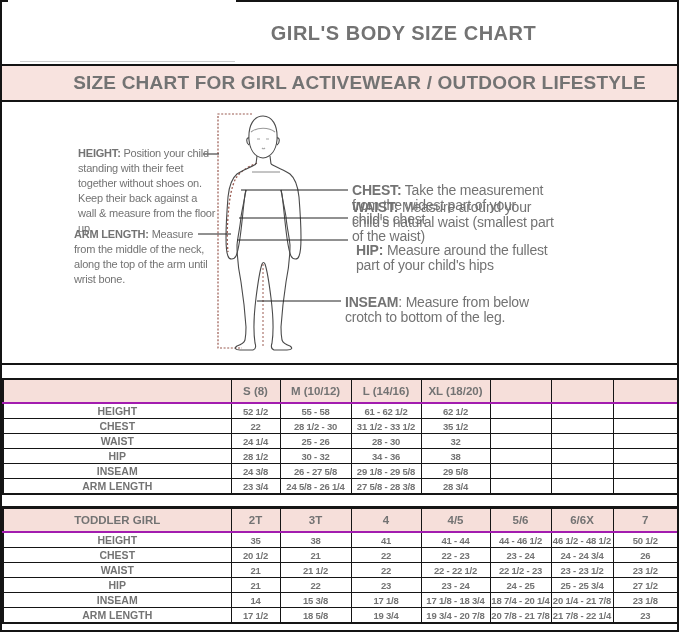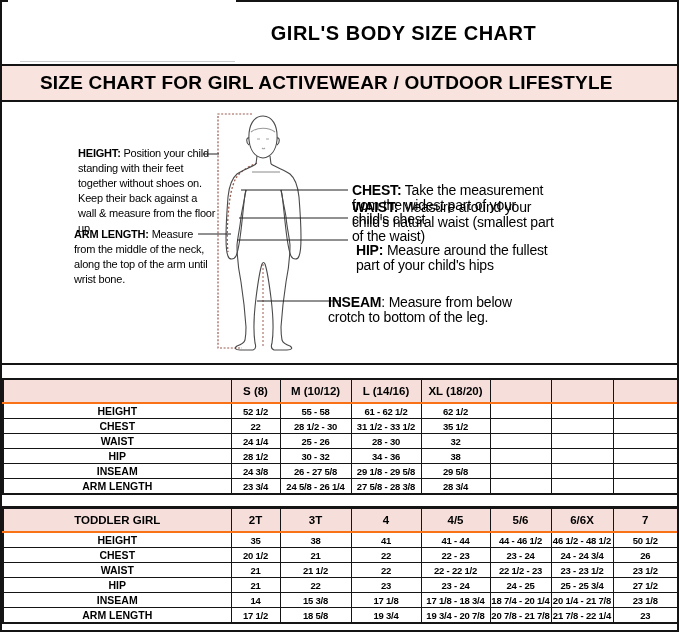"GIRL'S BODY SIZE CHART" .page { color: #000000 -> #737373 }
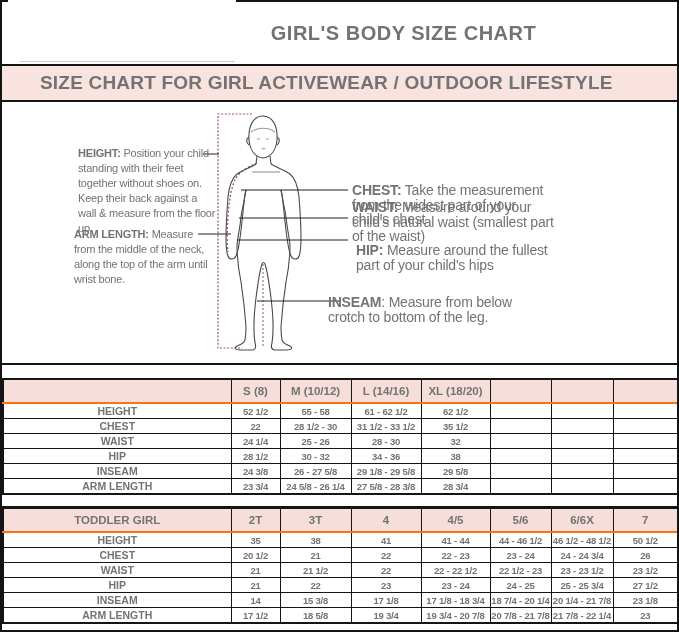"SIZE CHART FOR GIRL ACTIVEWEAR" .banner { justify-content: none -> center }
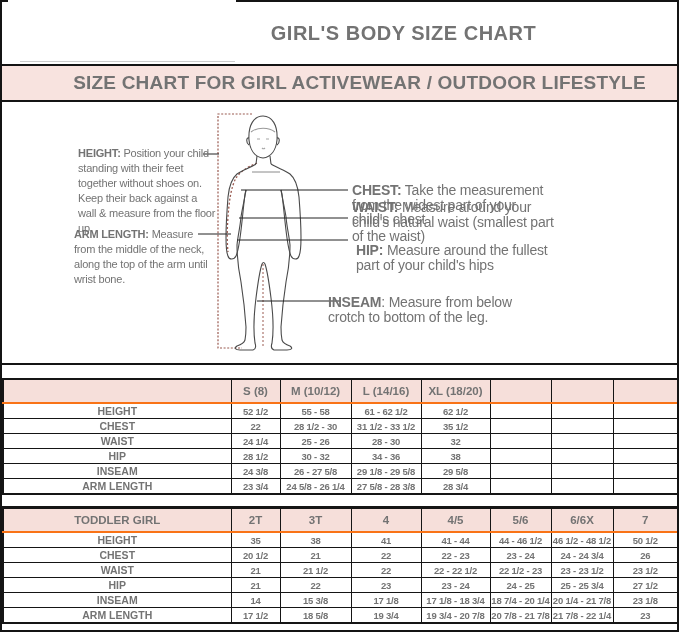"INSEAM: Measure from below crotch" div.ann { left: 328px -> 345px }
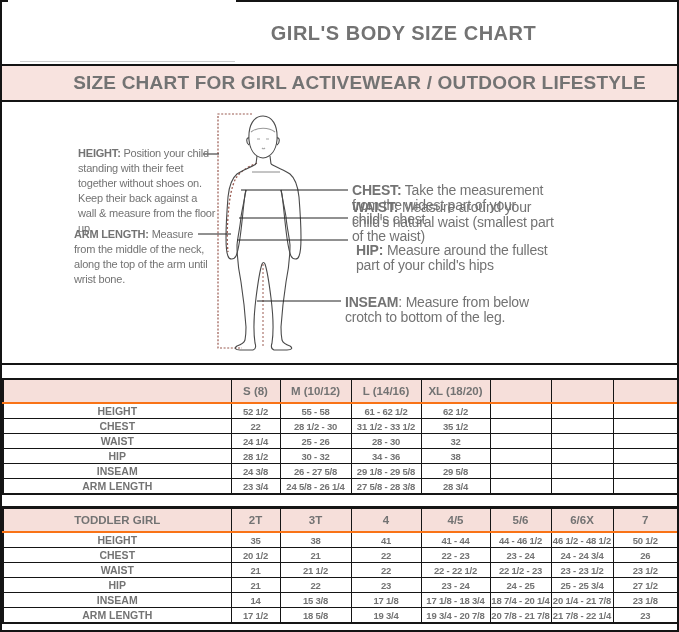"S (8)" table.size-grid thead th { border-bottom: 2px solid #f97316 -> 2px solid #a21caf }
